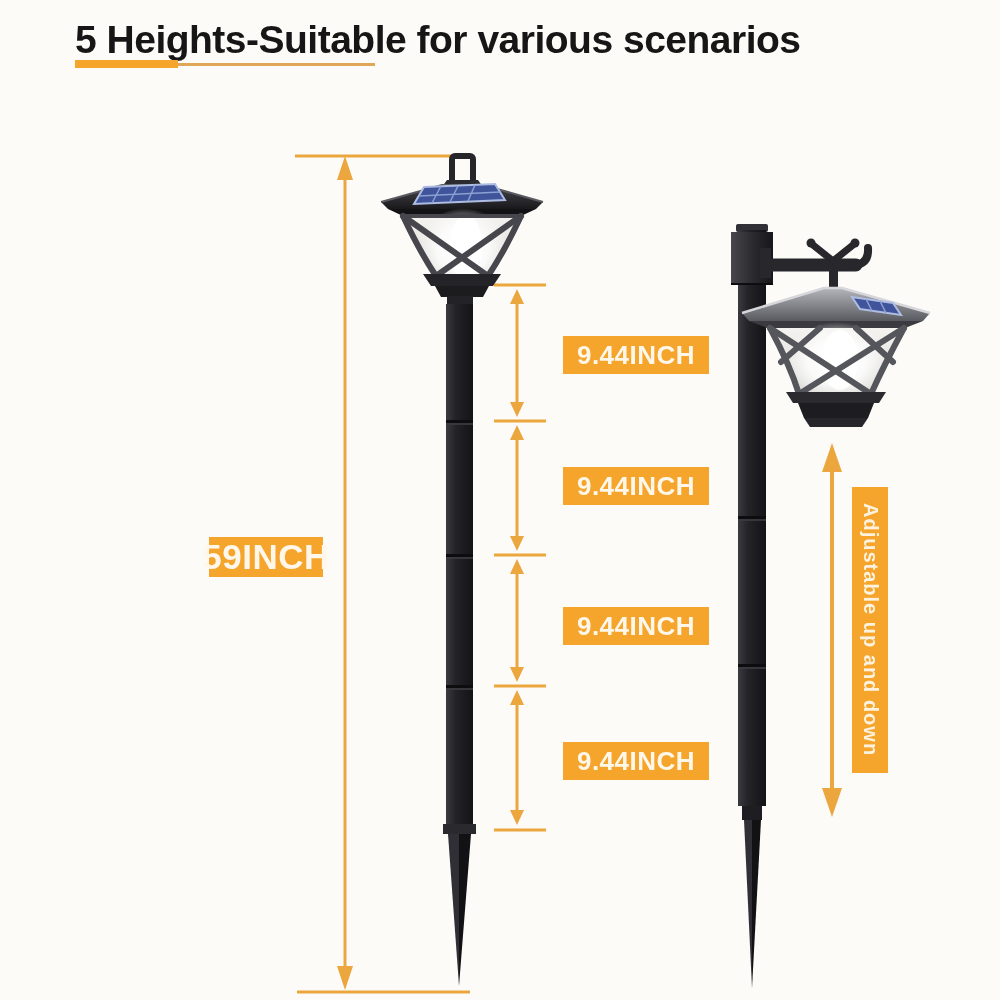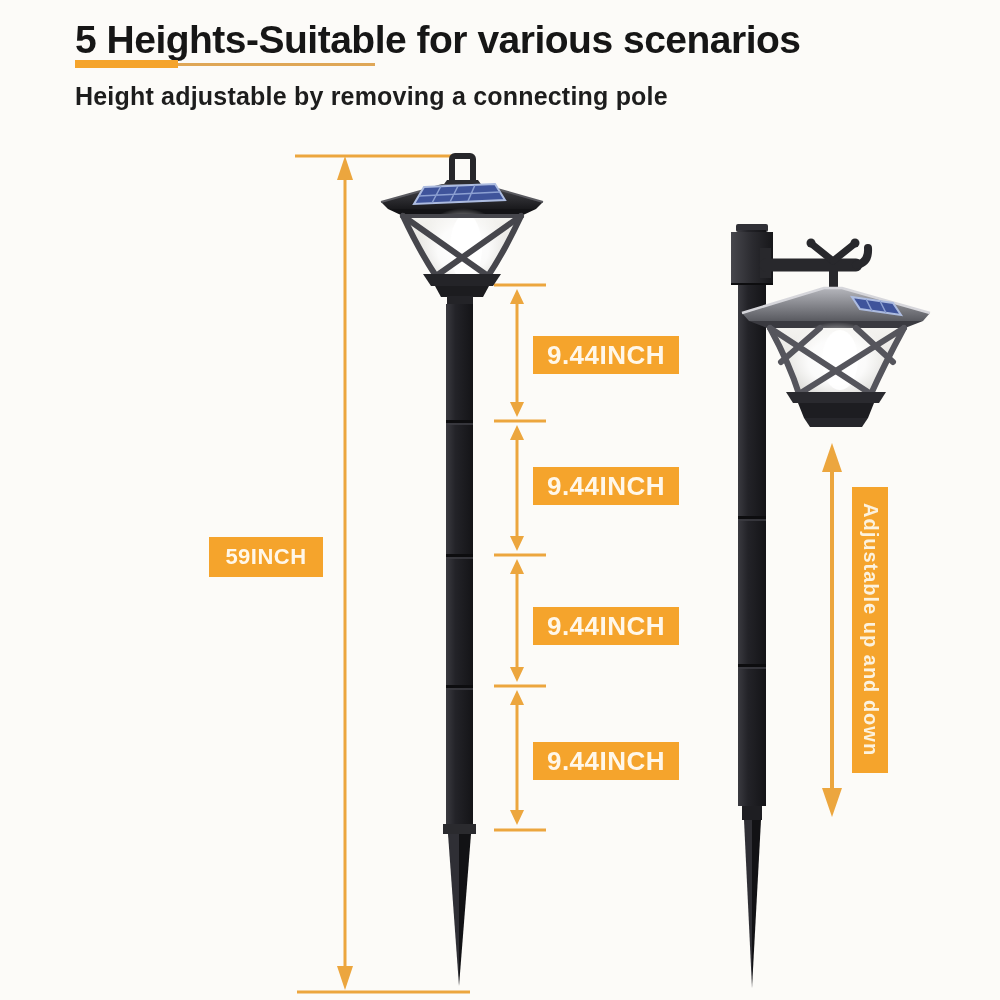"Height adjustable by removing a" h2.subtitle { html: <h2>Height adjustable by removing a connecting pole</h2> -> none }
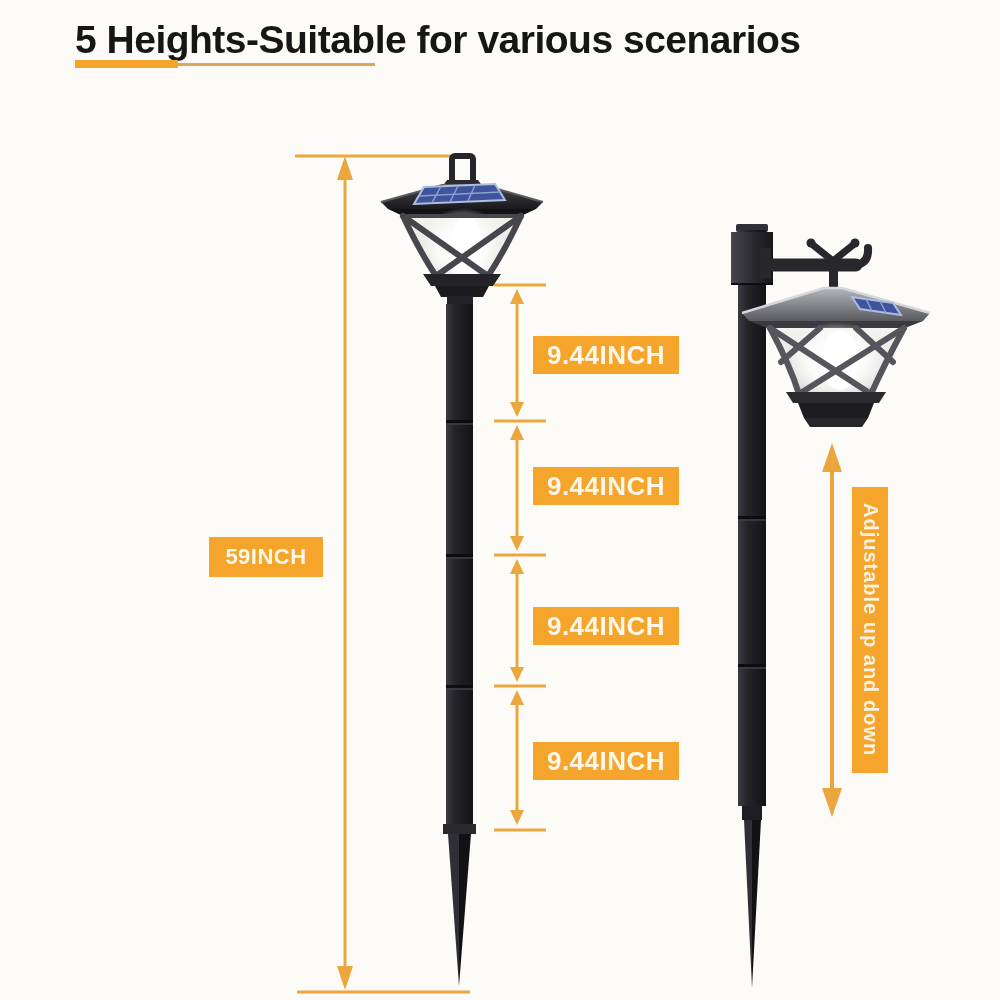"9.44INCH" .badge-seg { left: 533px -> 563px }
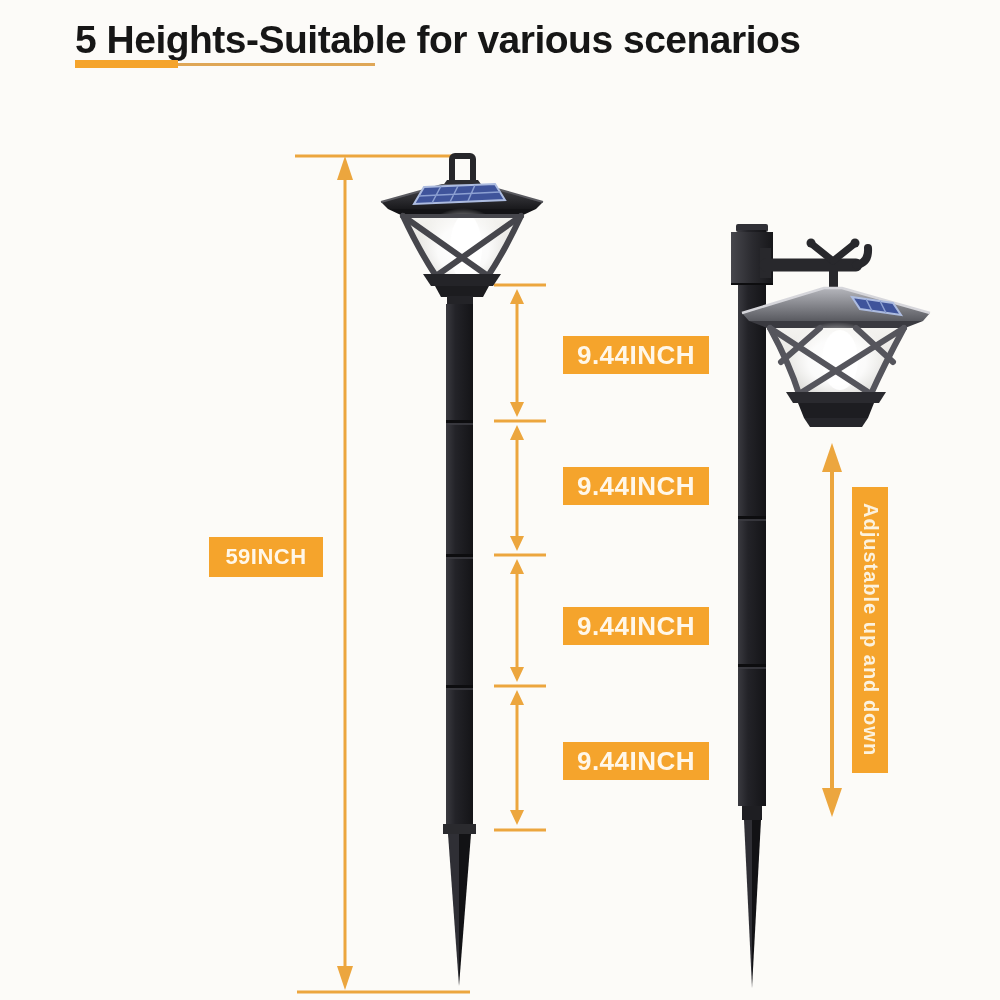"59INCH" .badge-total { font-size: 22px -> 35px }
